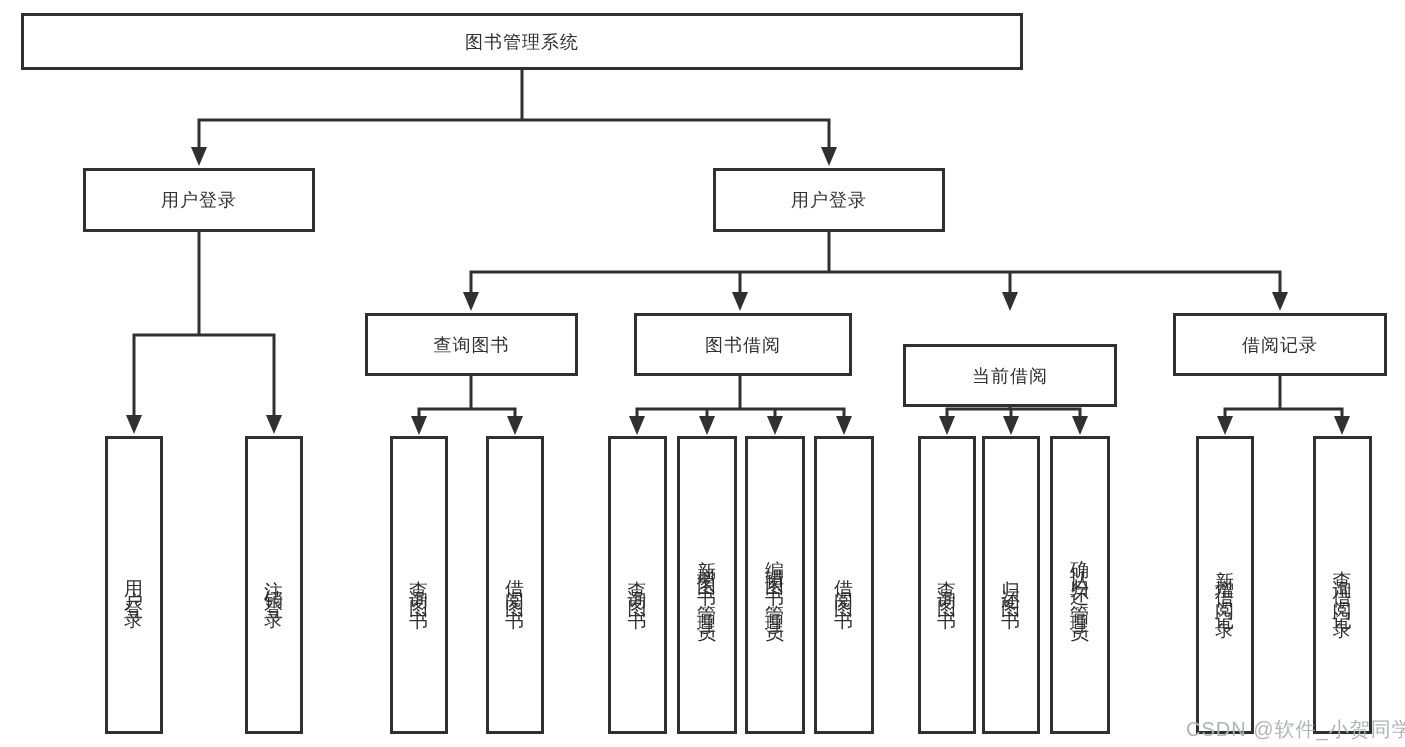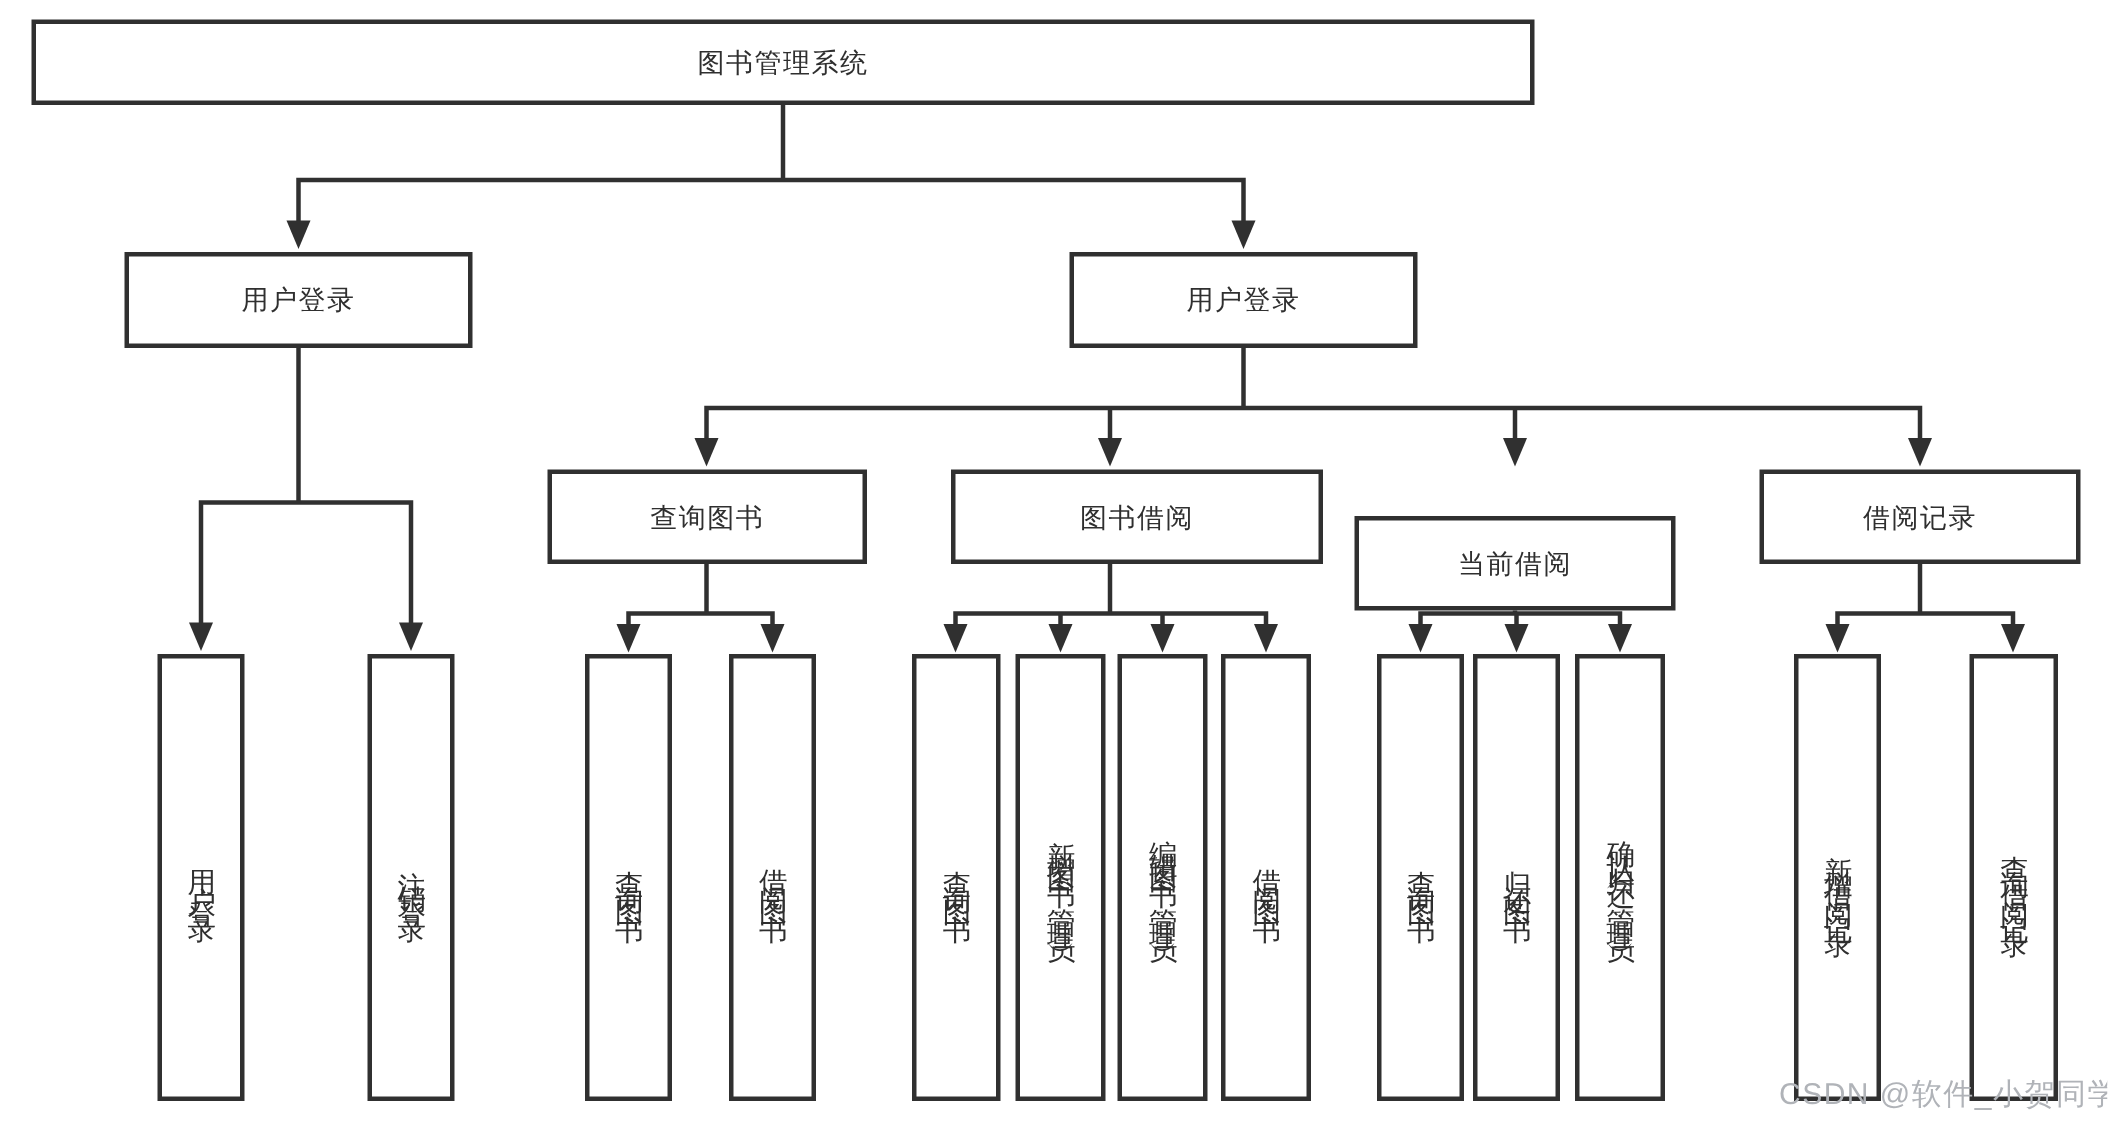"图书借阅" .lvl3-borrow { width: 248px -> 218px }
